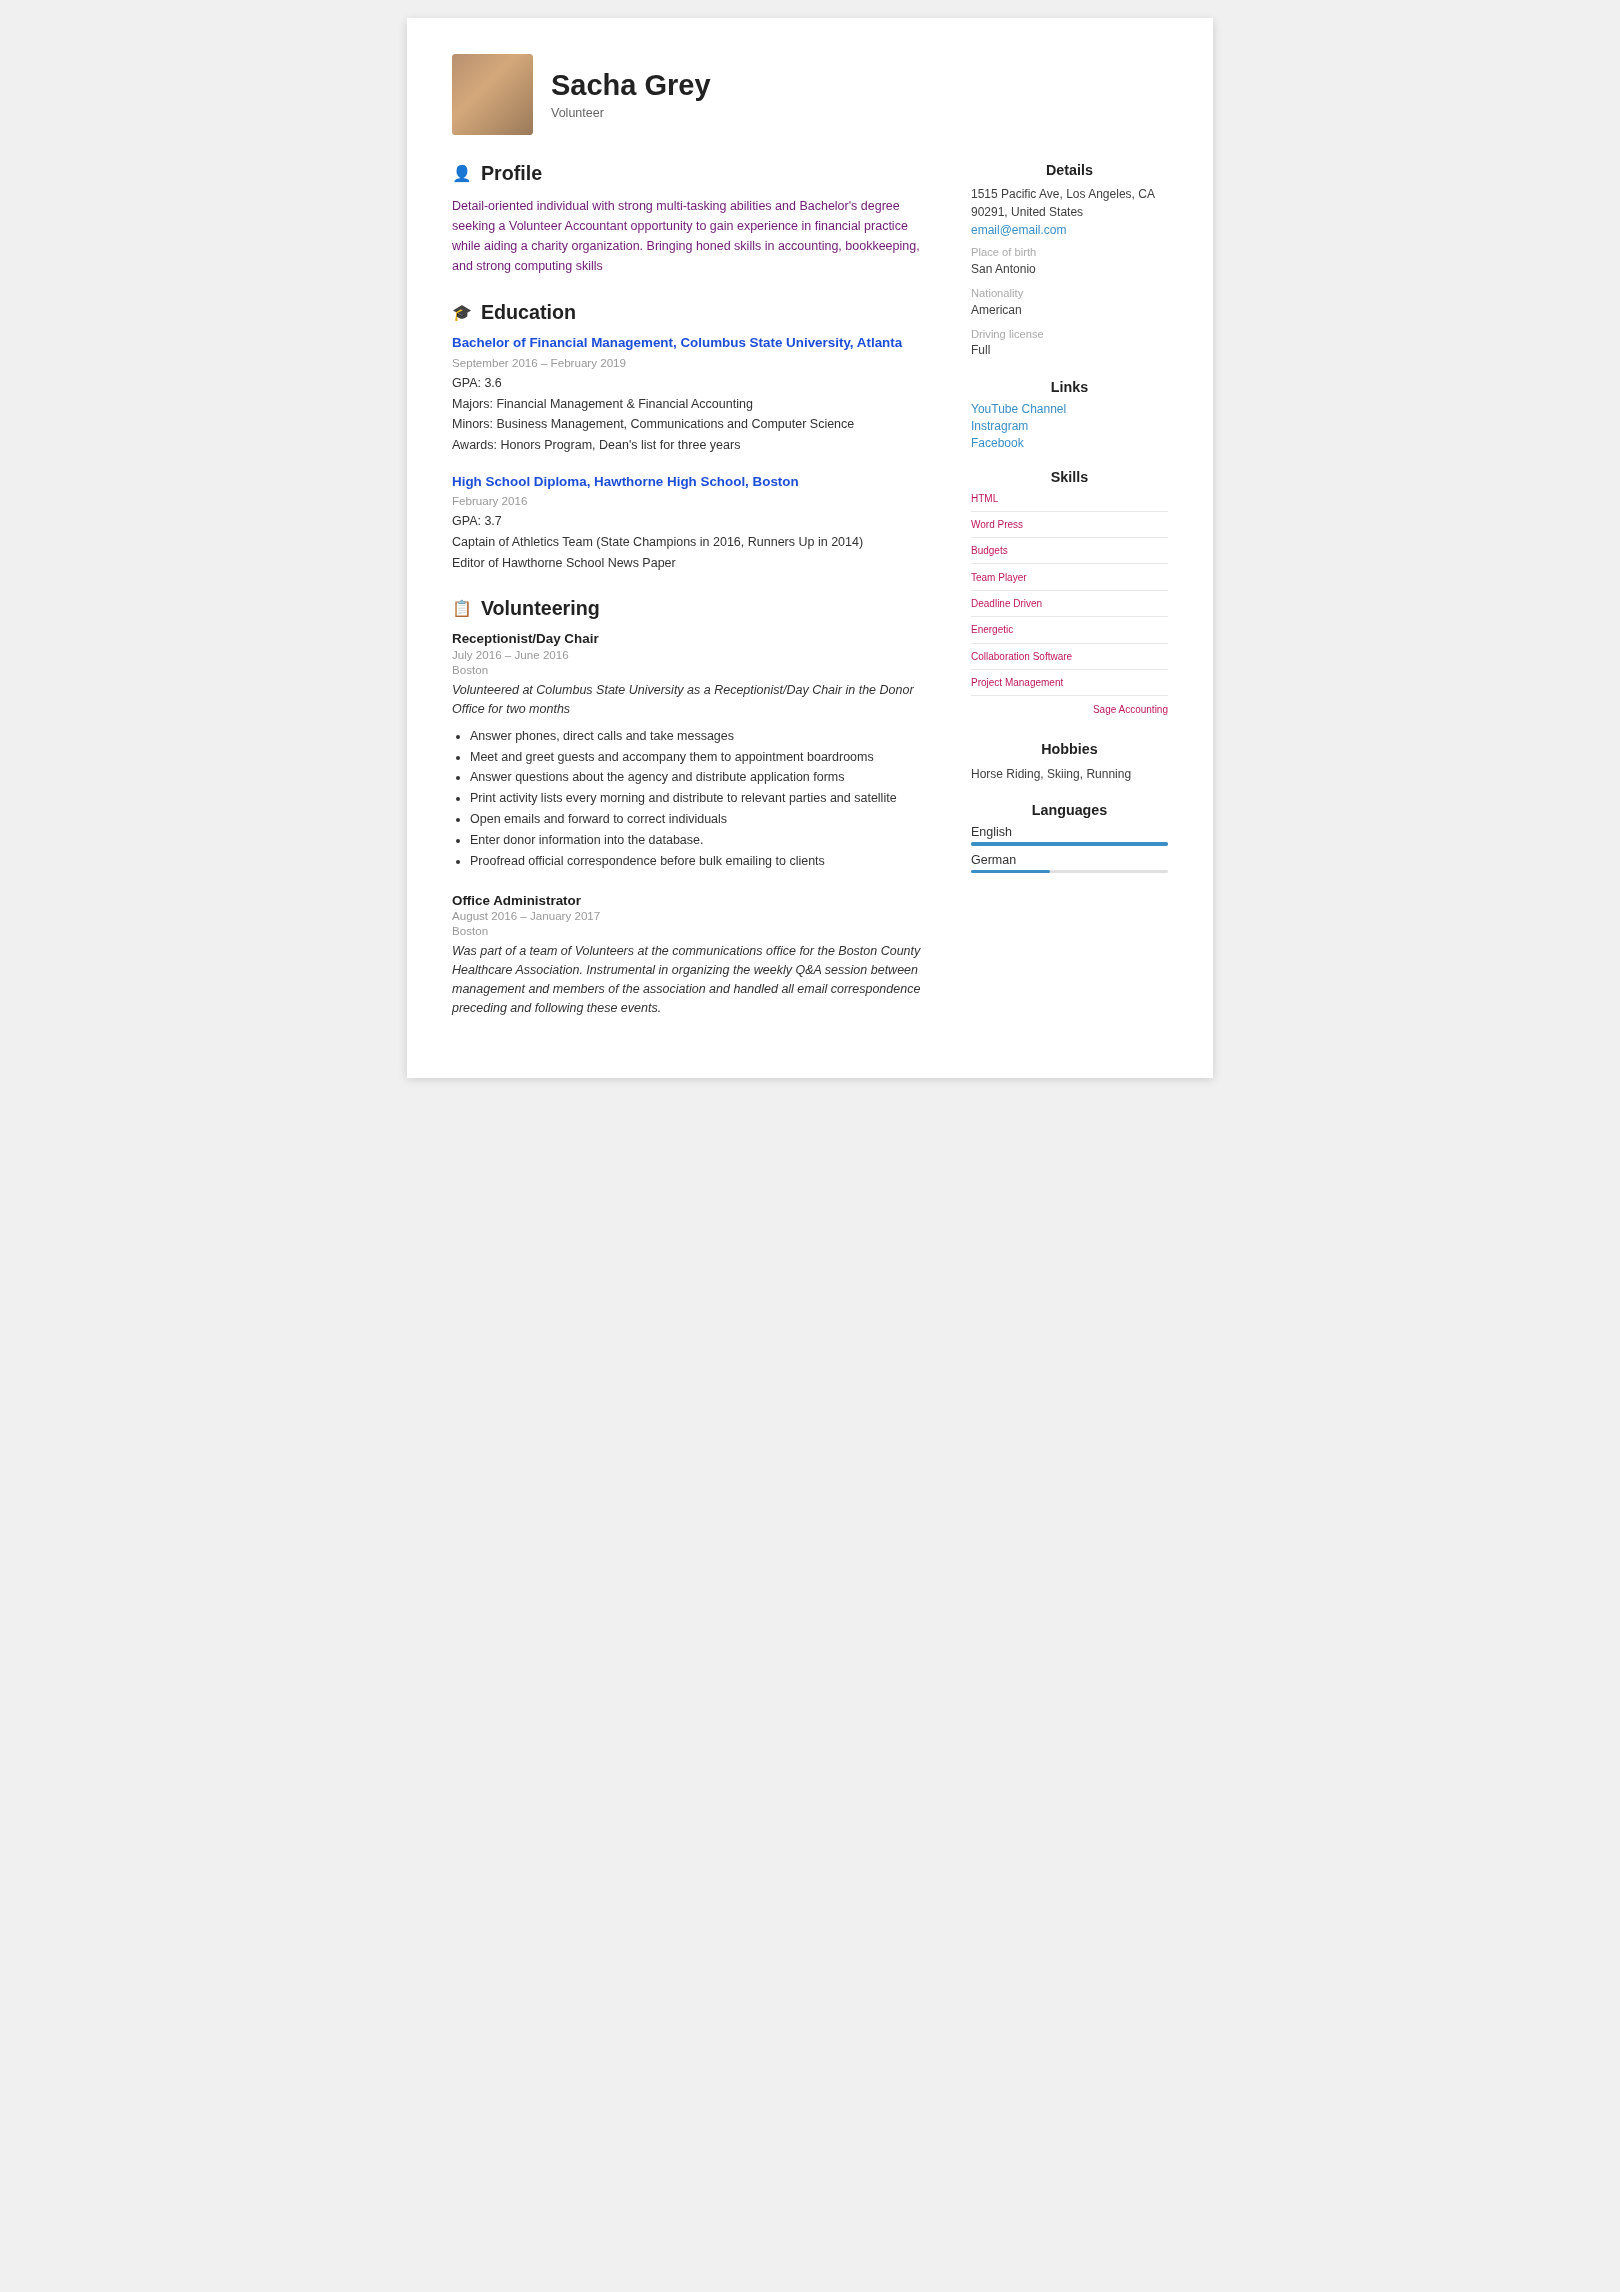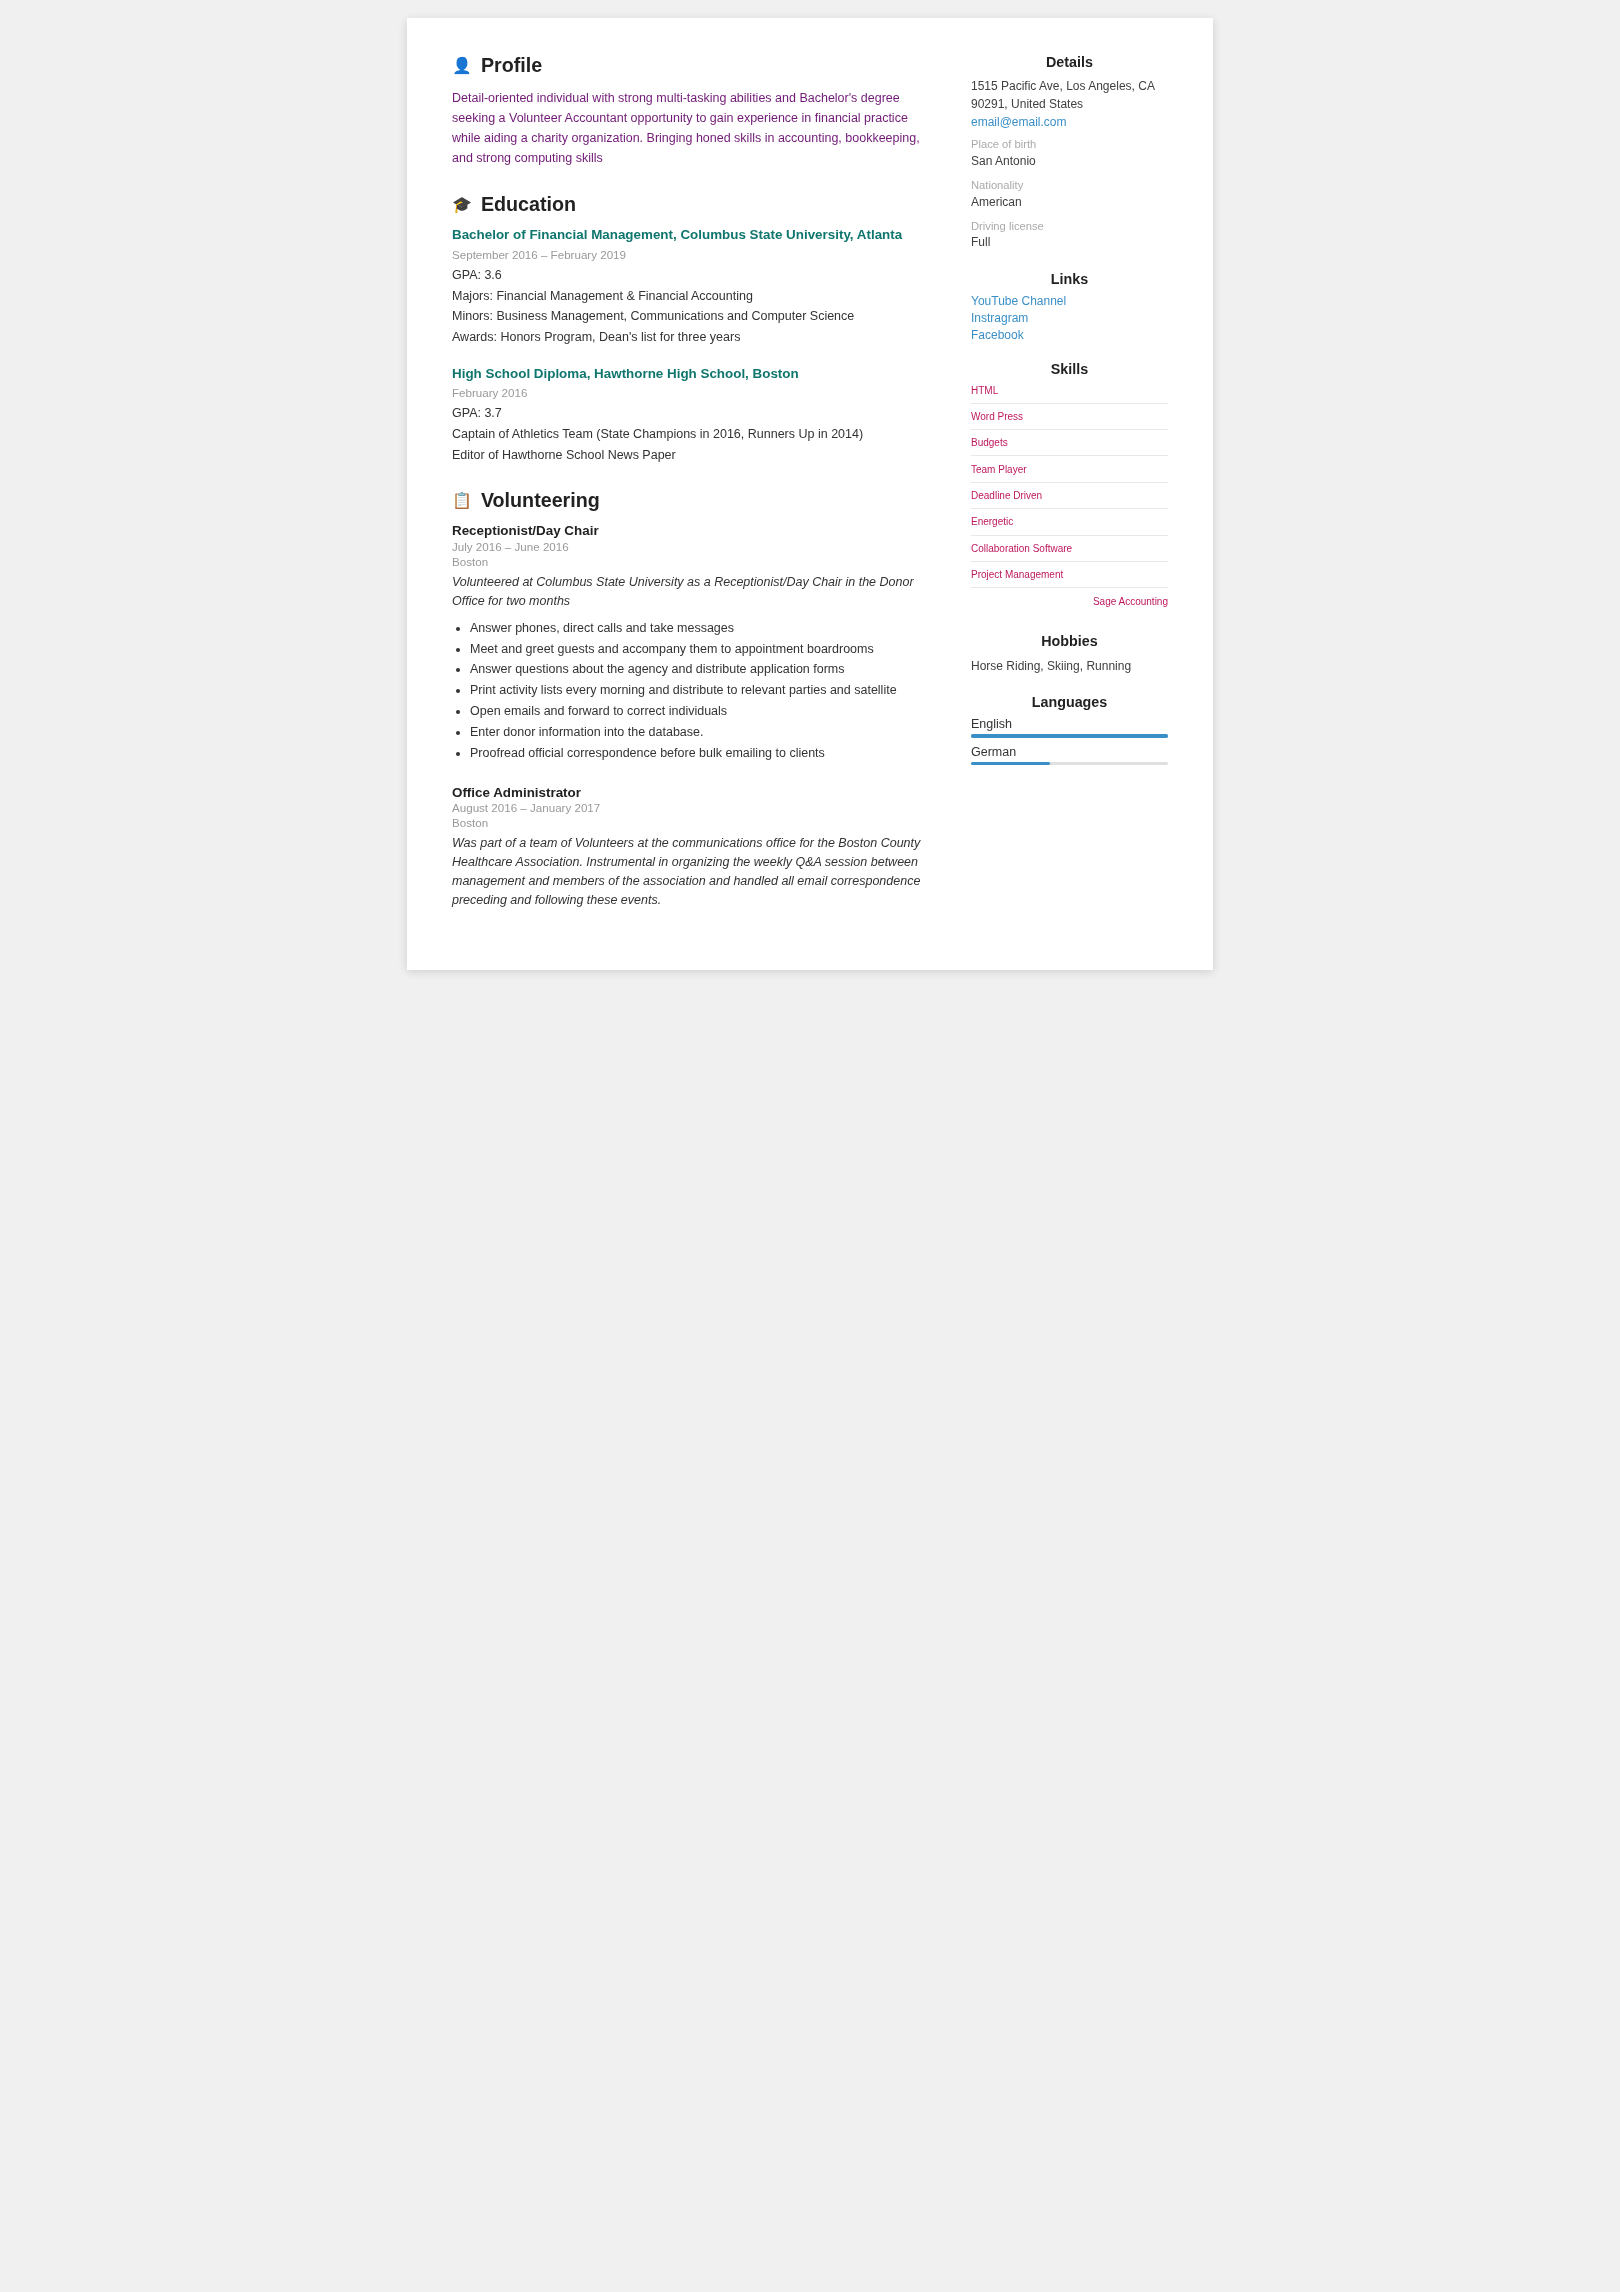"Sacha Grey" div.header { html: none -> <div> <div> <div></div> </div> <div> <h1>Sacha Grey</h1> <div>Volunteer</div> </div> </div> }
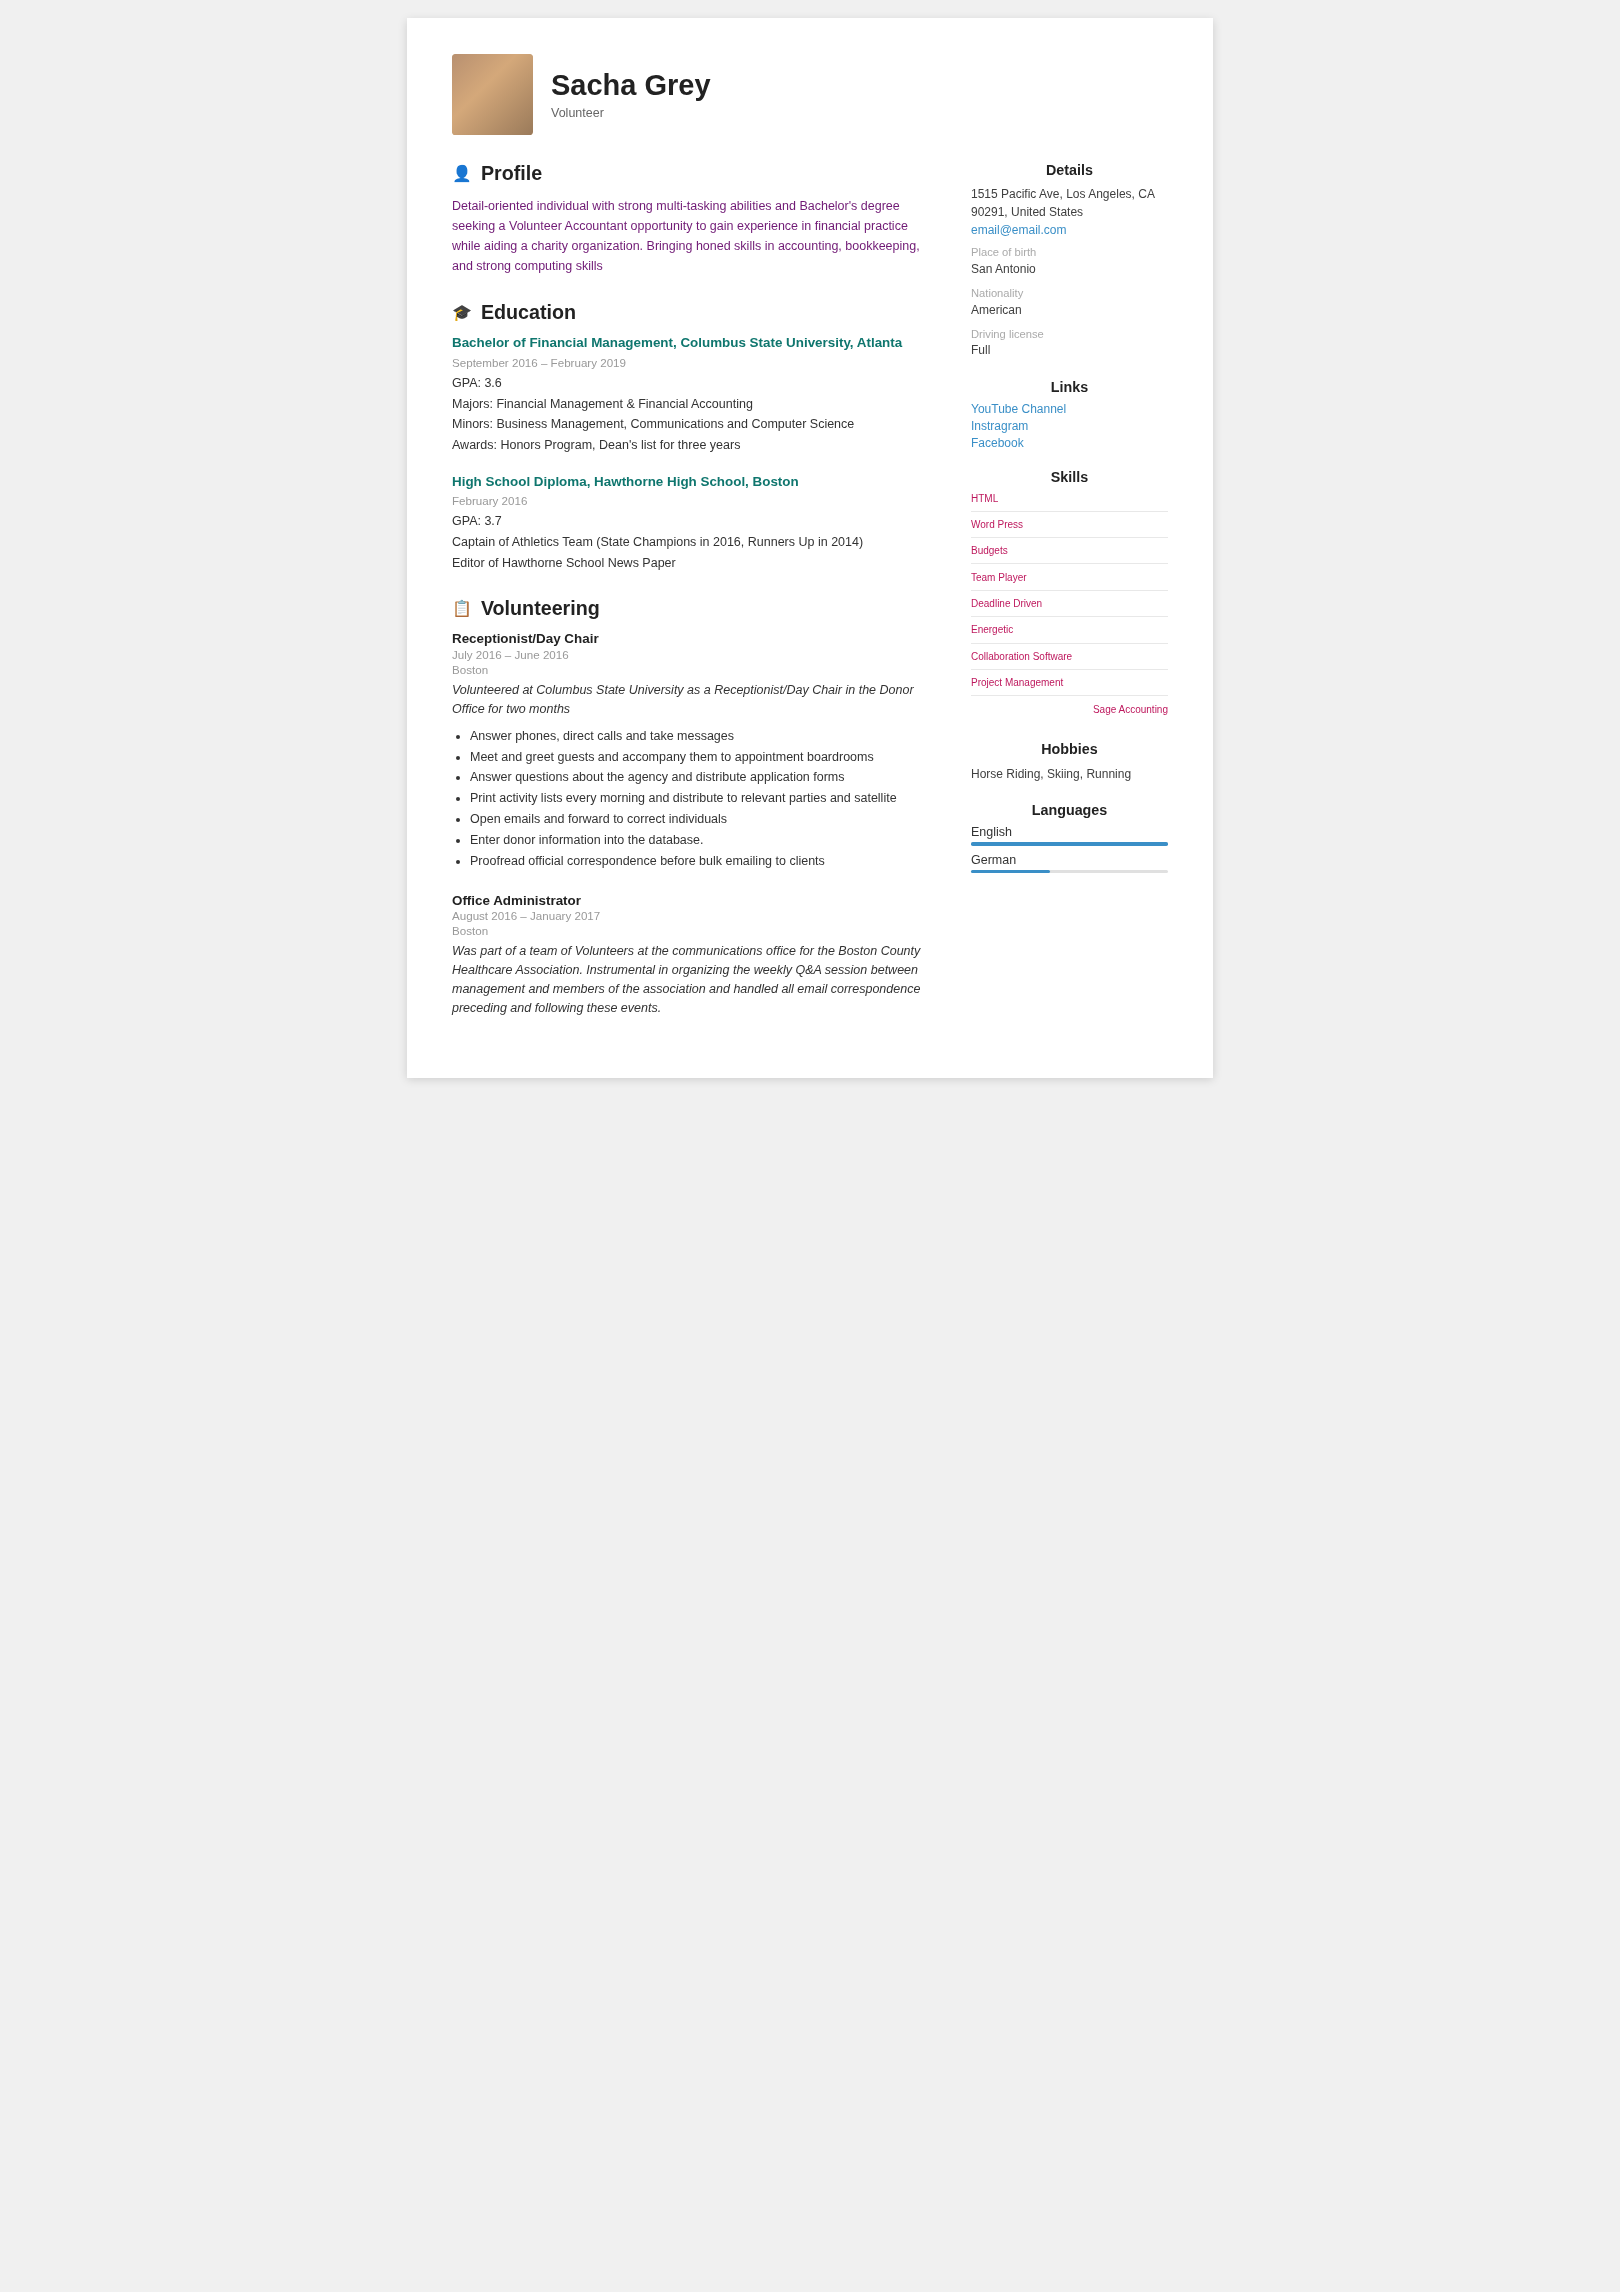"Bachelor of Financial Management," .edu-entry h3 { color: #0f766e -> #1d4ed8 }
